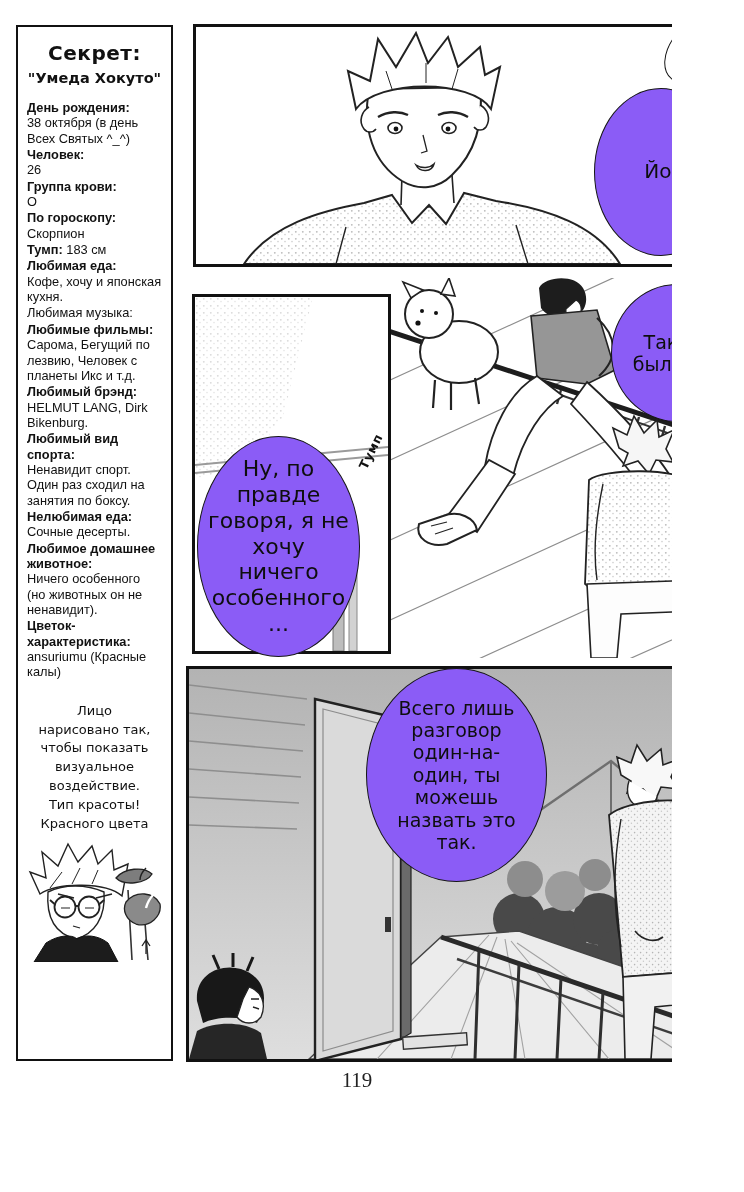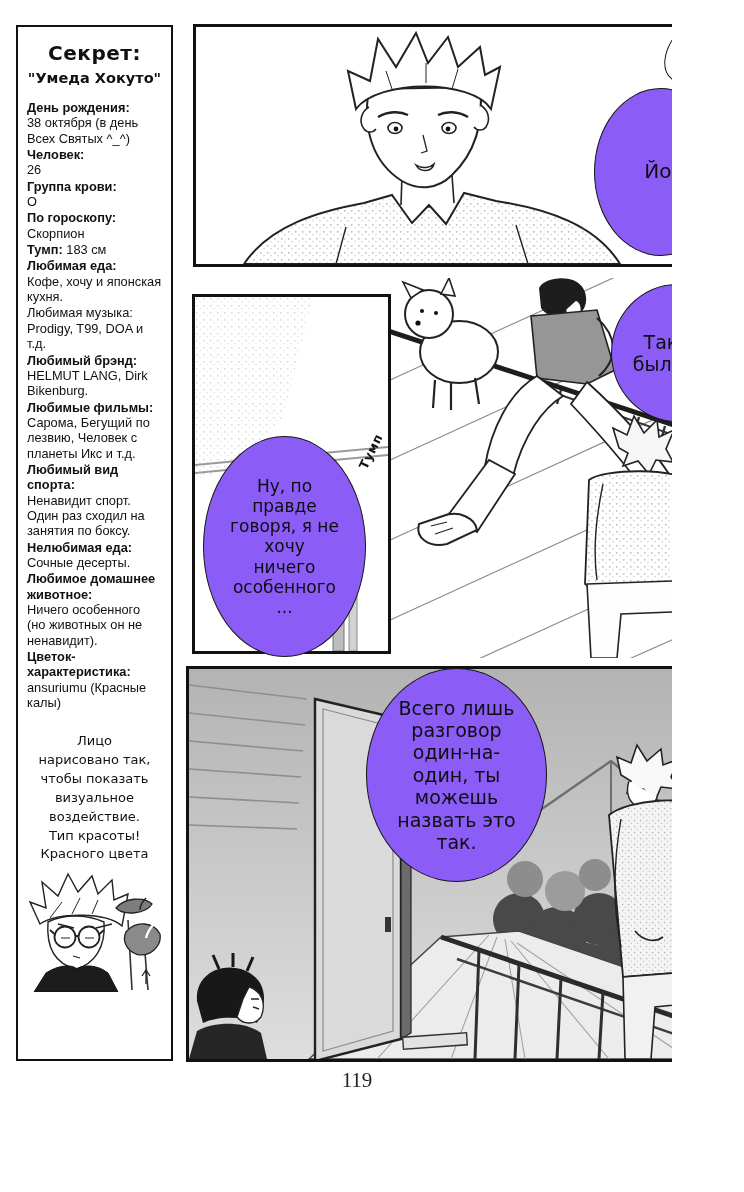"Prodigy, T99, DOA и т.д." span.val { html: <span>Prodigy, T99, DOA и т.д.</span> -> none }
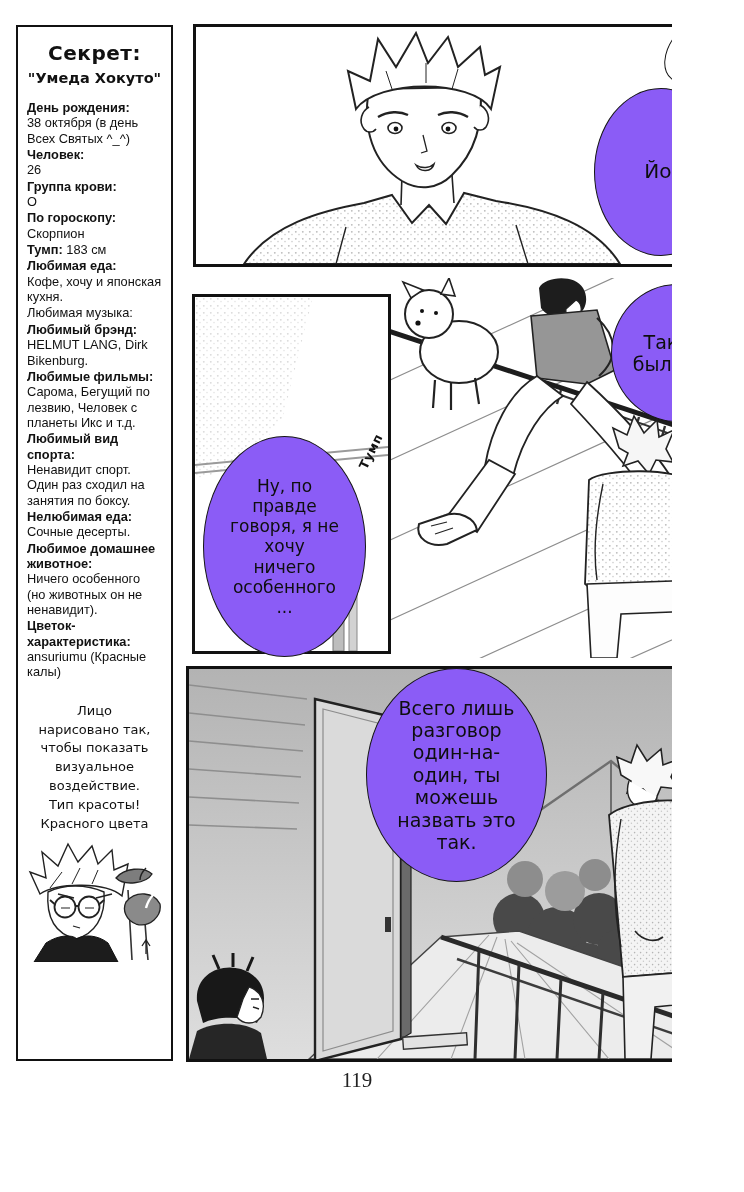"Любимый брэнд:" div.entry { order: before "Любимые фильмы:" -> after "Любимые фильмы:" }
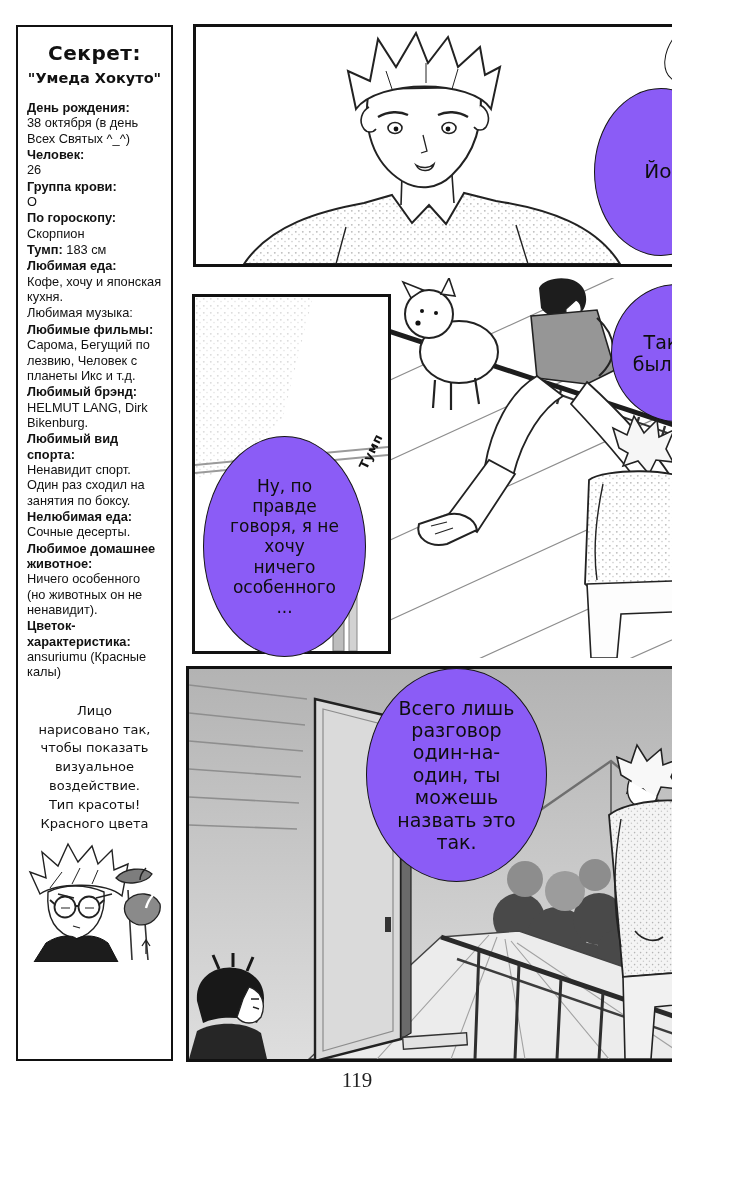"Ну, по" #bubble-truth { font-size: 17px -> 22px; left: 203px -> 197px }
